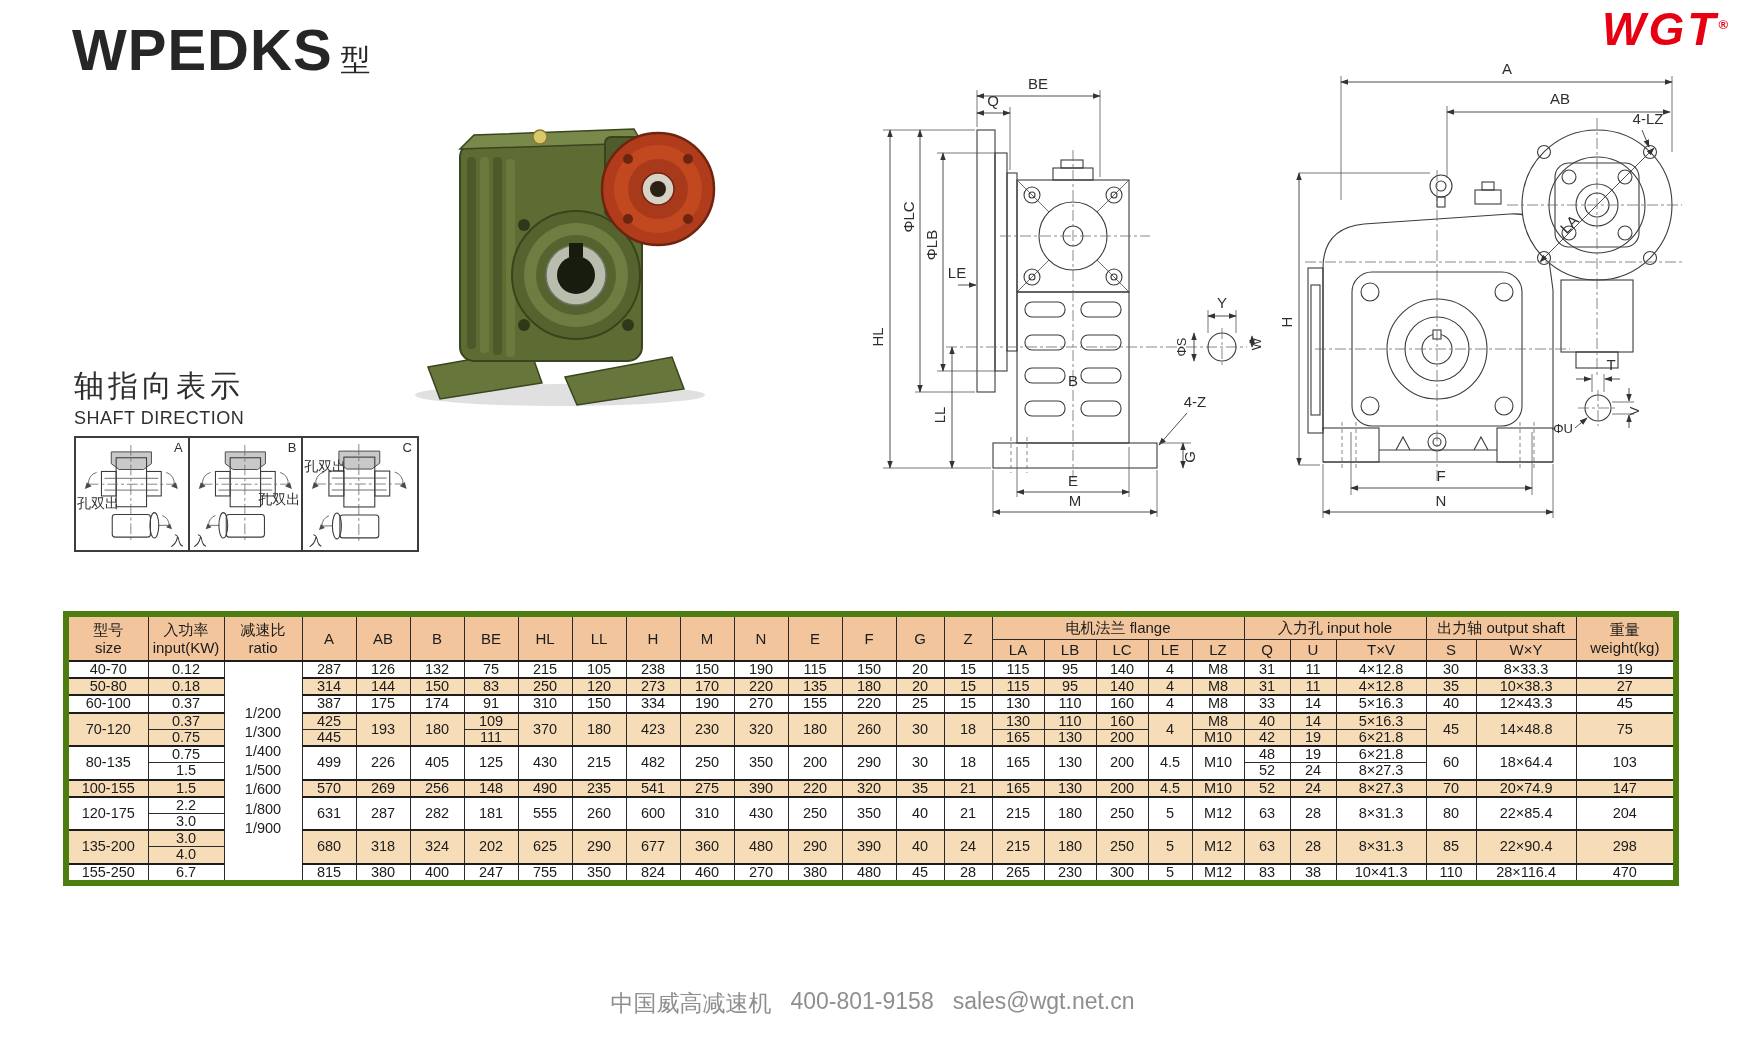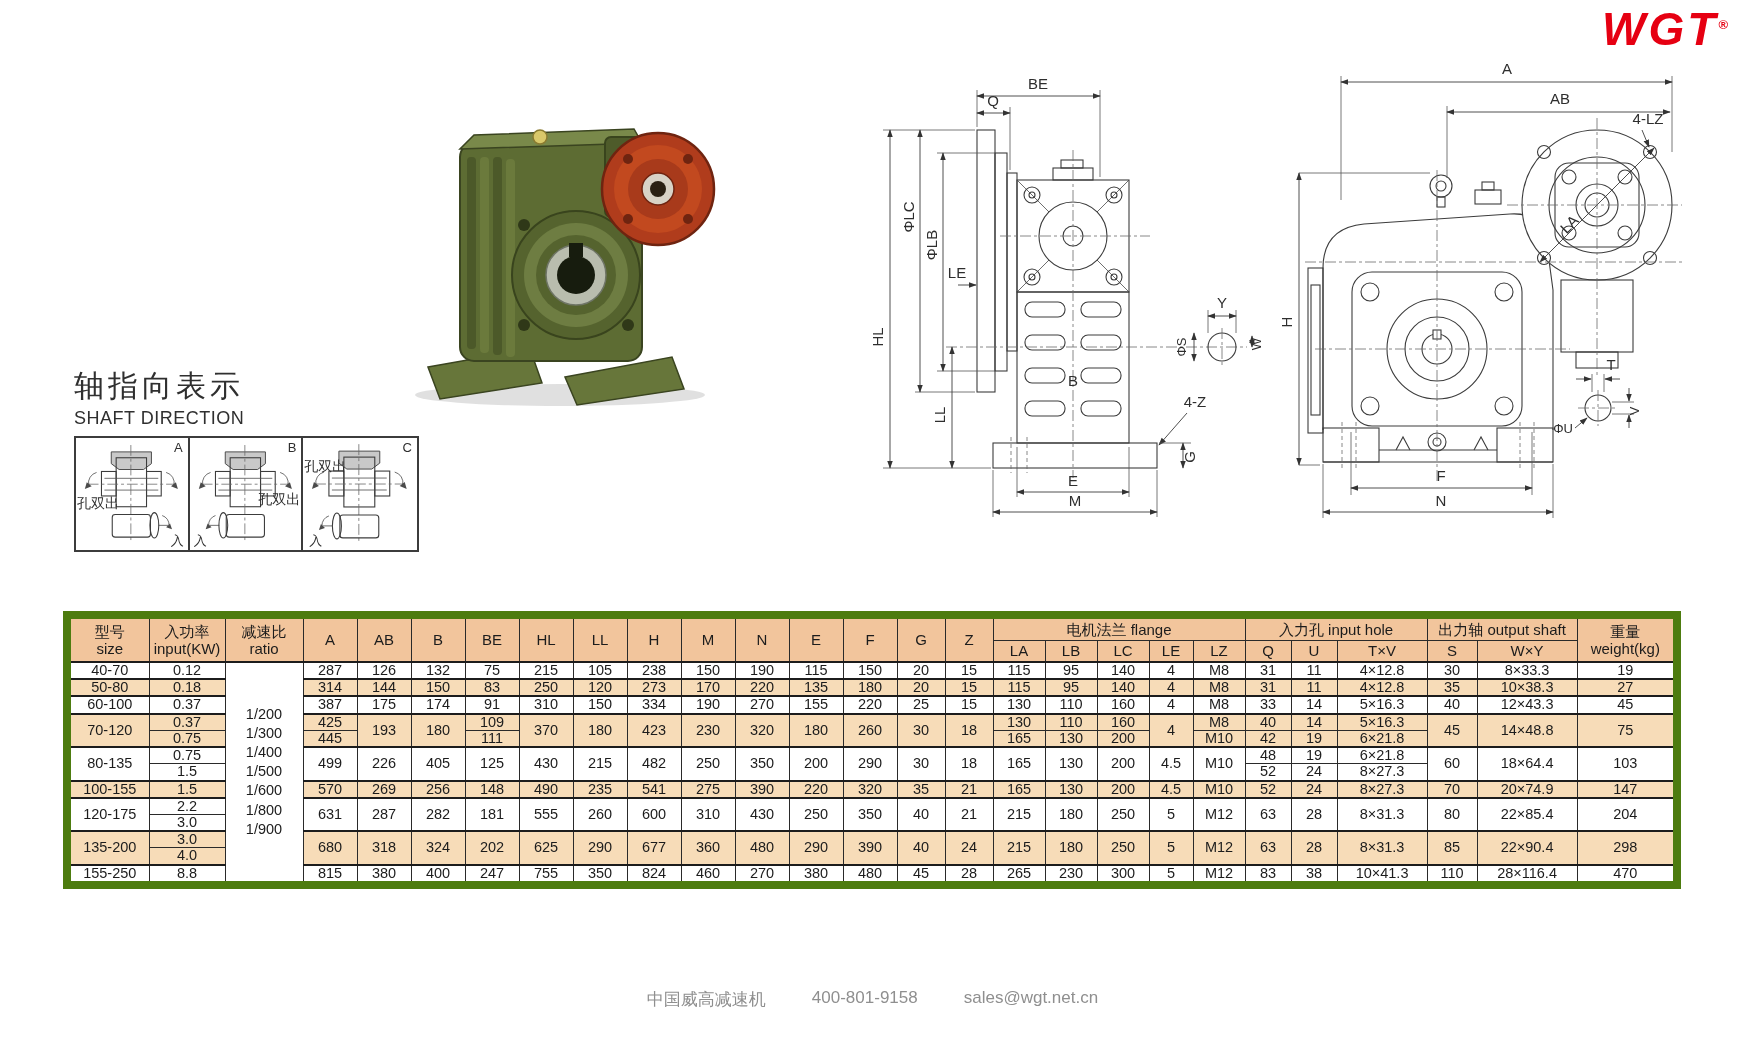"WPEDKS 型" div.title-block { html: none -> <div> <span>WPEDKS</span><span>型</span> </div> }
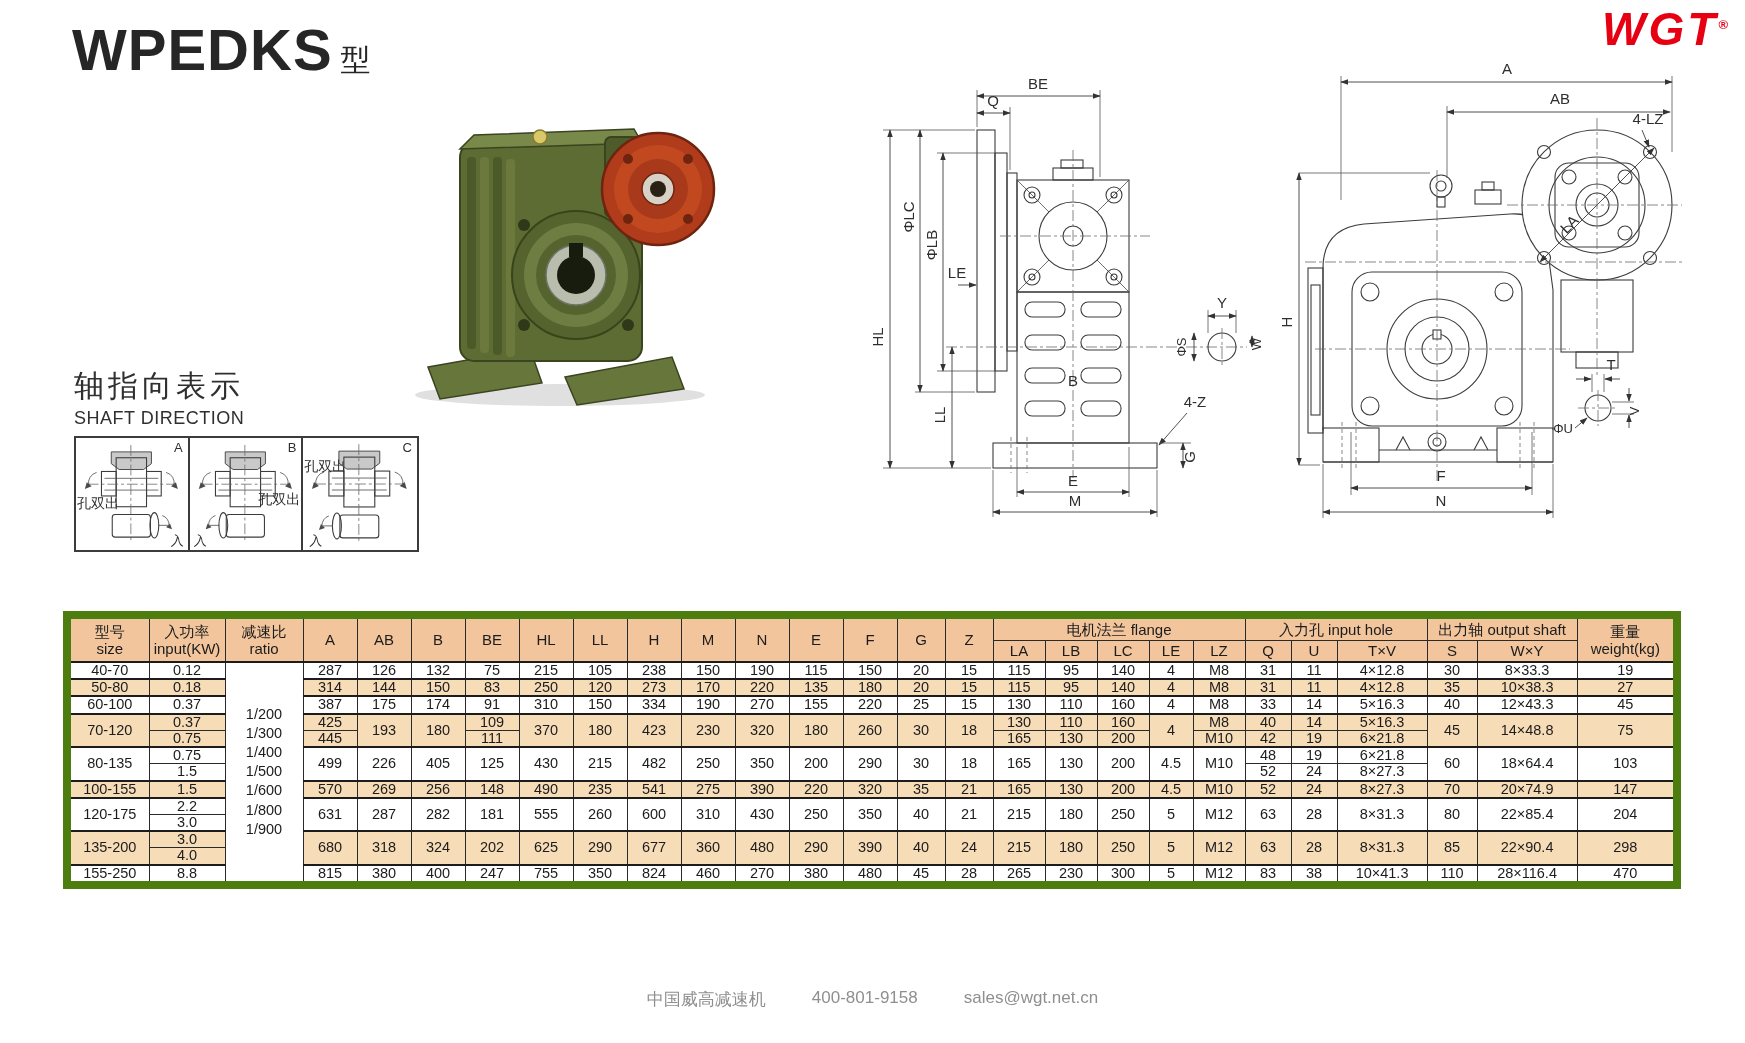"型号" table.tbl { border: 8px solid #4d7c0f -> 6px solid #4d7c0f }
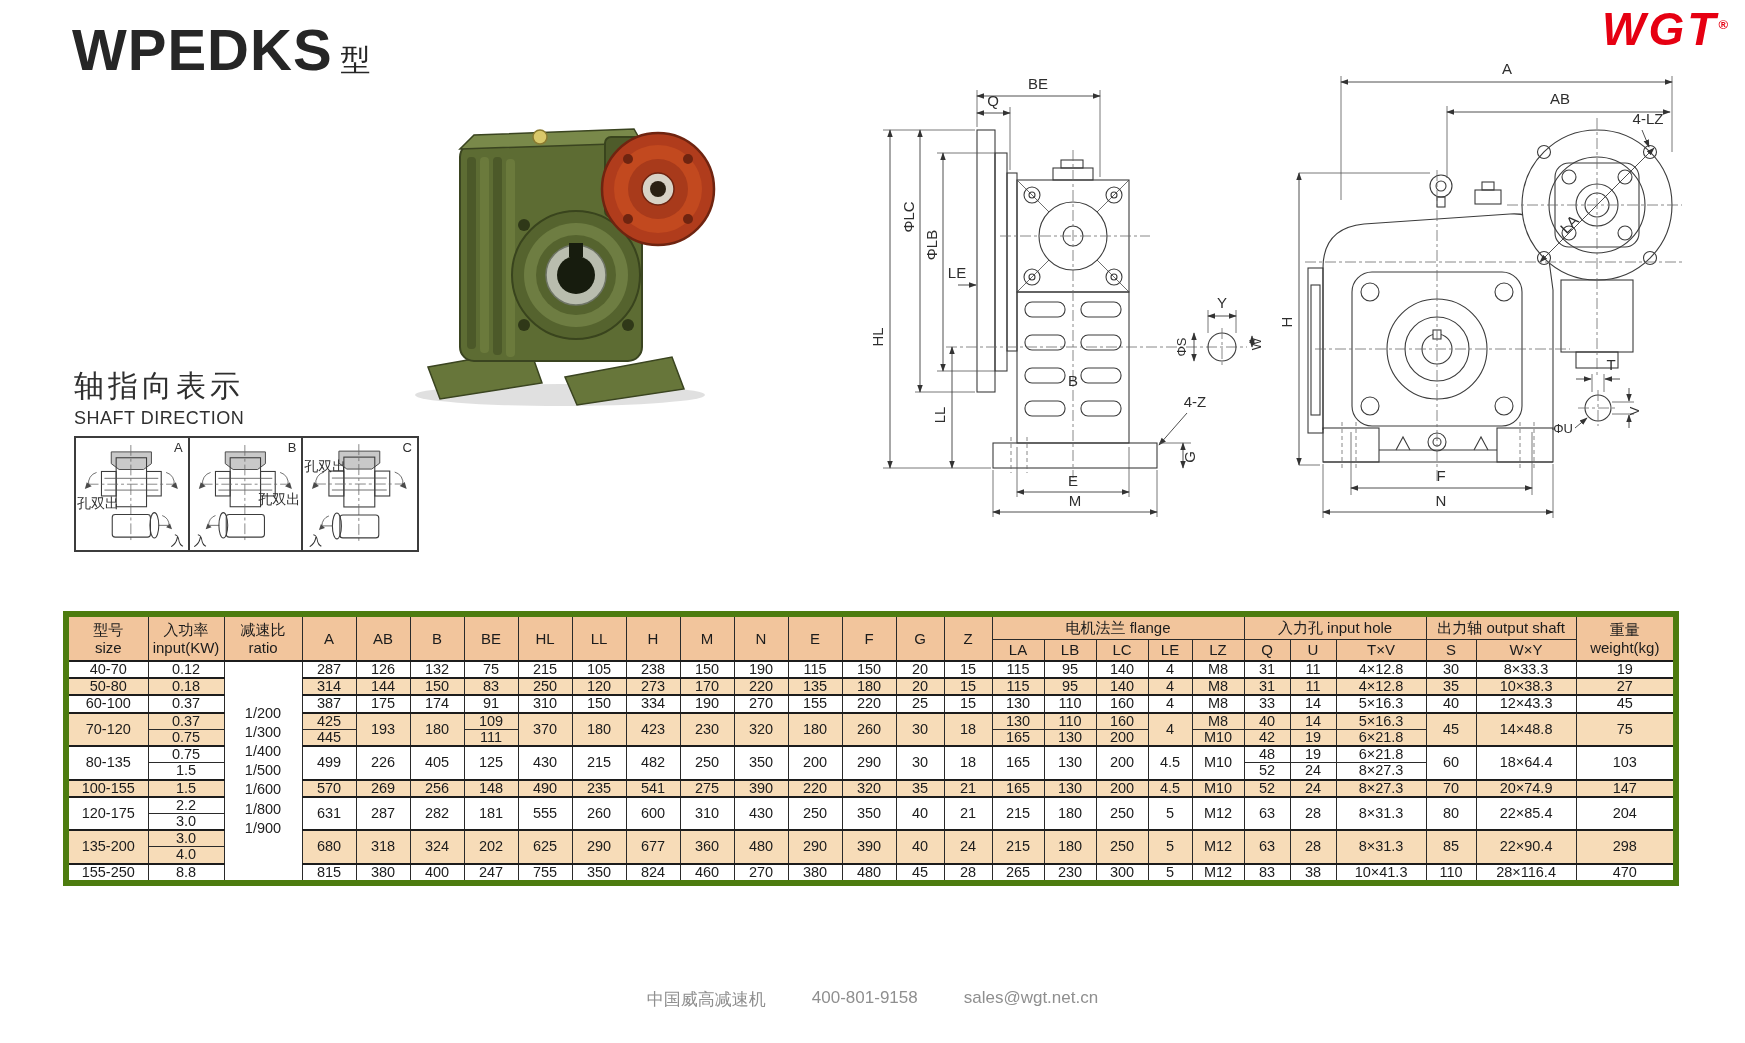"8.8" td { text: 8.8 -> 6.7 }
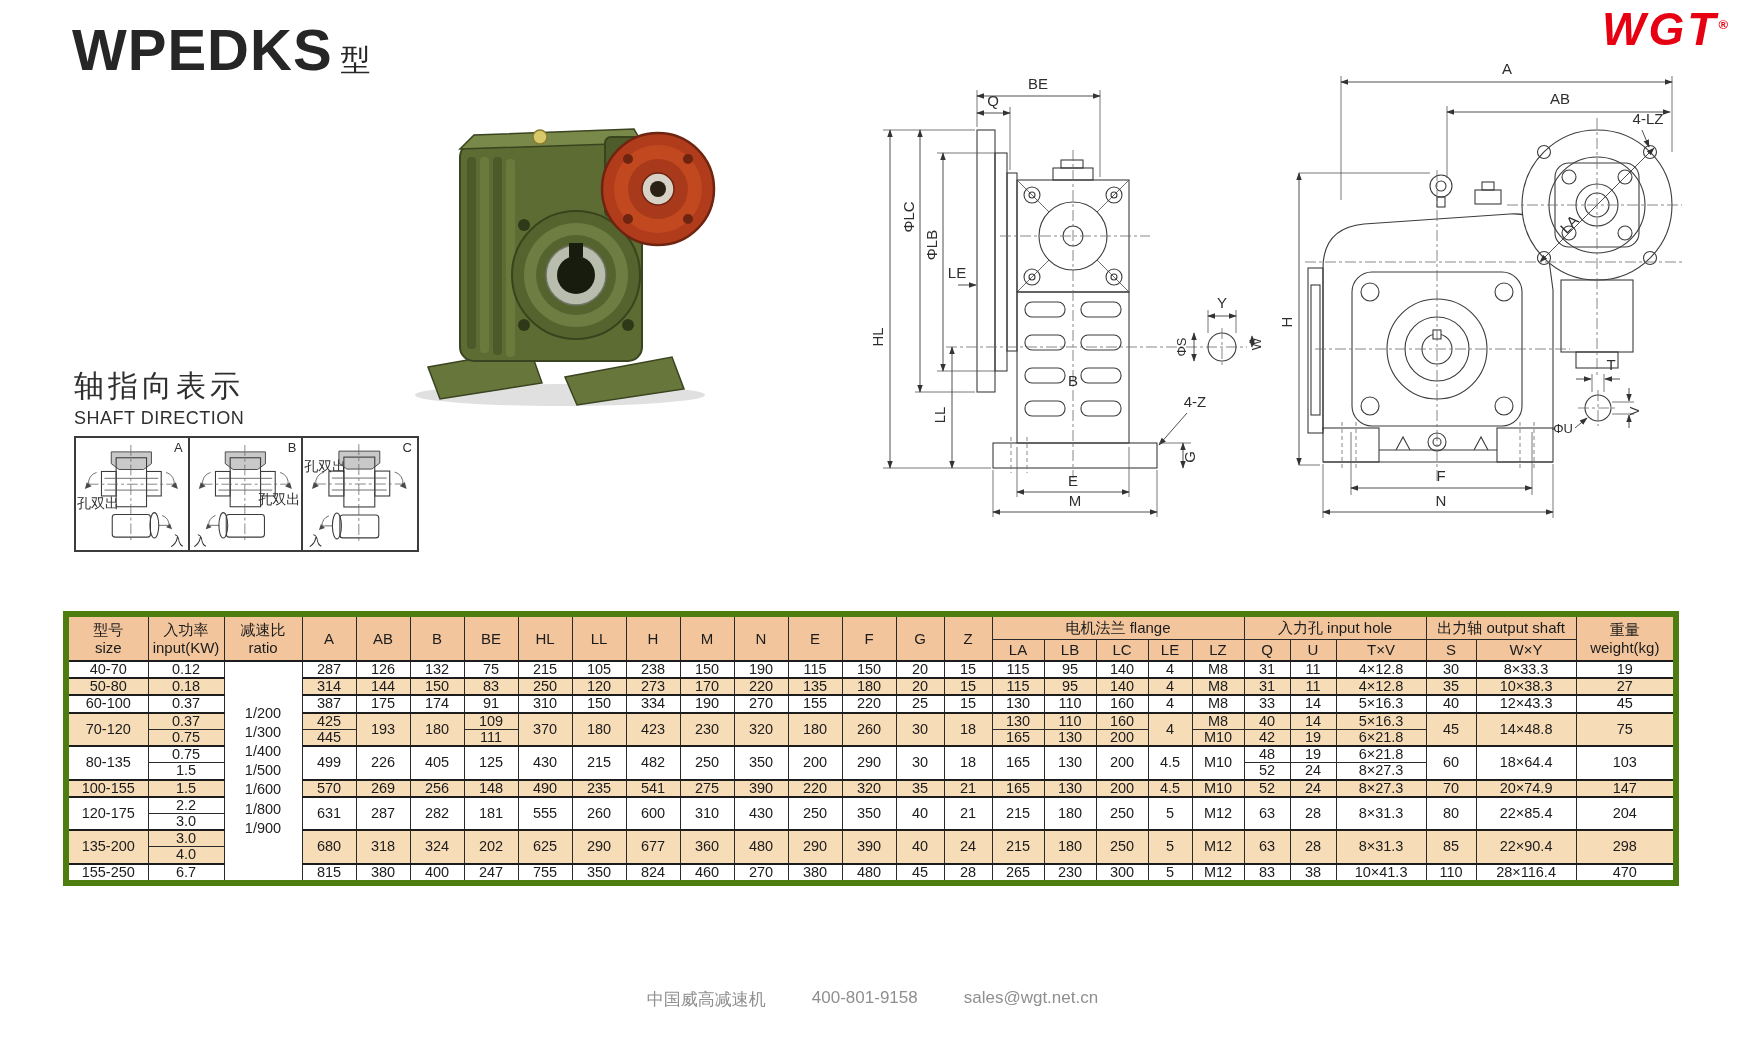"中国威高减速机" .footer { font-size: 17px -> 23px; gap: 46px -> 19px }
